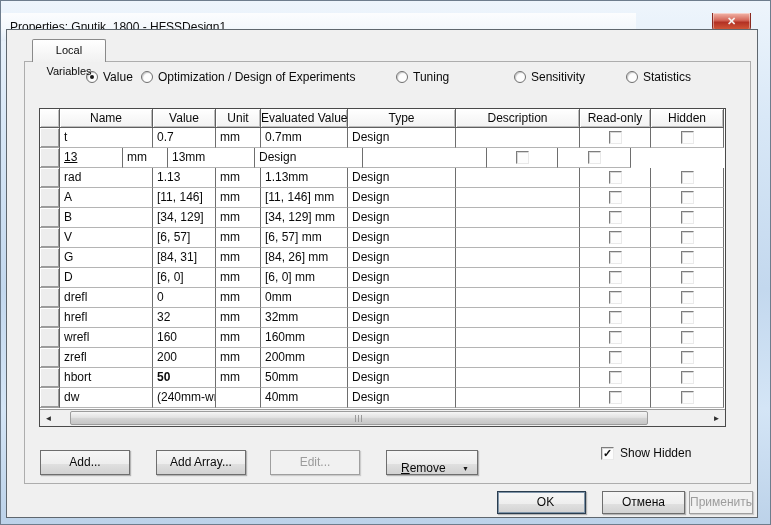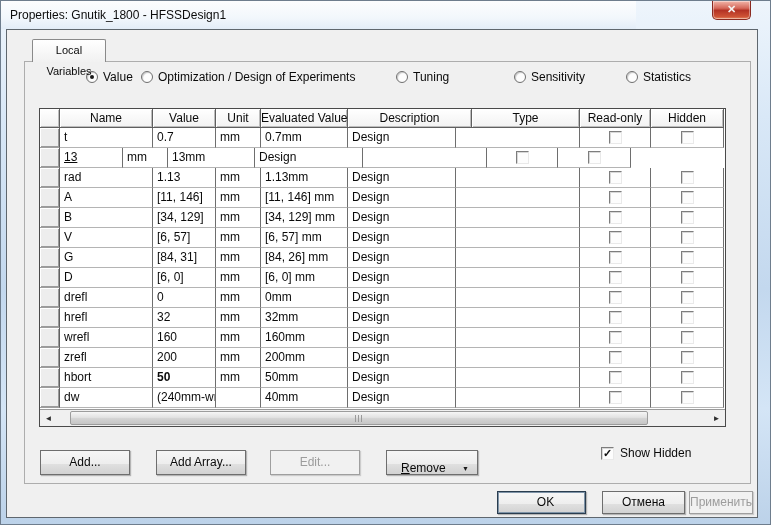"Properties: Gnutik_1800 - HFSSDesign1" .titlebar { top: 0 -> 12px }
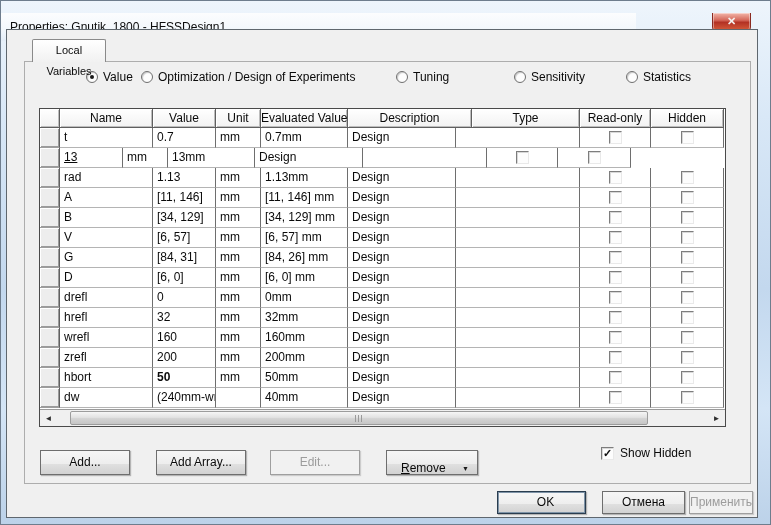"Description" div.hcell { order: before "Type" -> after "Type" }
